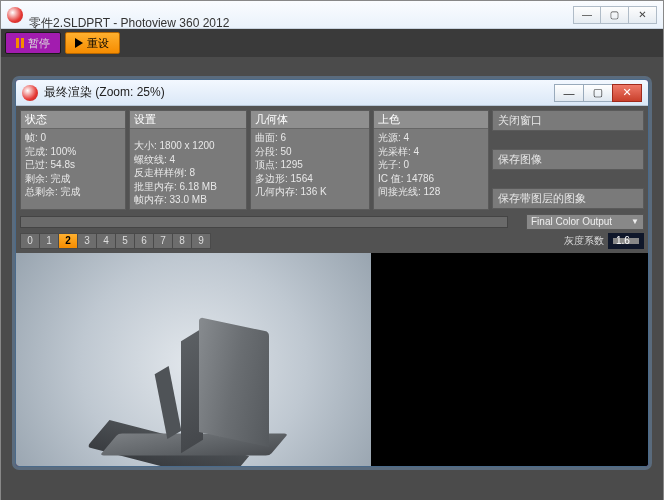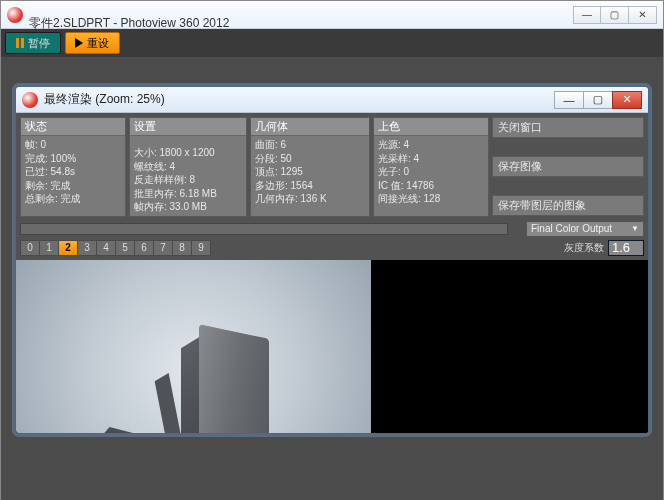"暂停" .tool-btn.dark { background: #0f766e -> #a21caf }
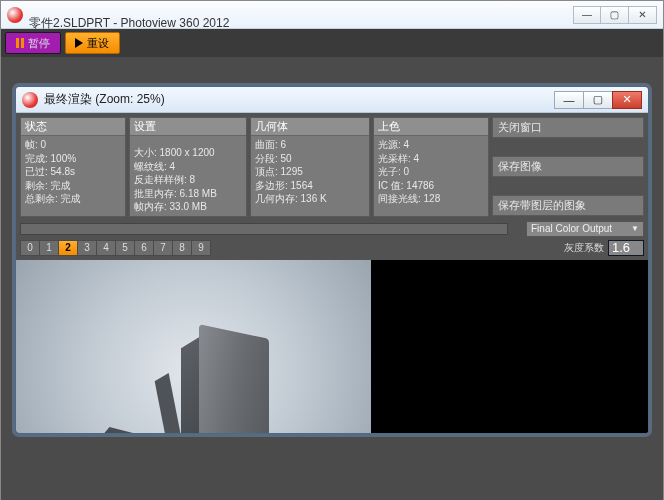"最终渲染 (Zoom: 25%)" .inner-window { height: 348px -> 388px; margin: 13px auto -> 6px auto }
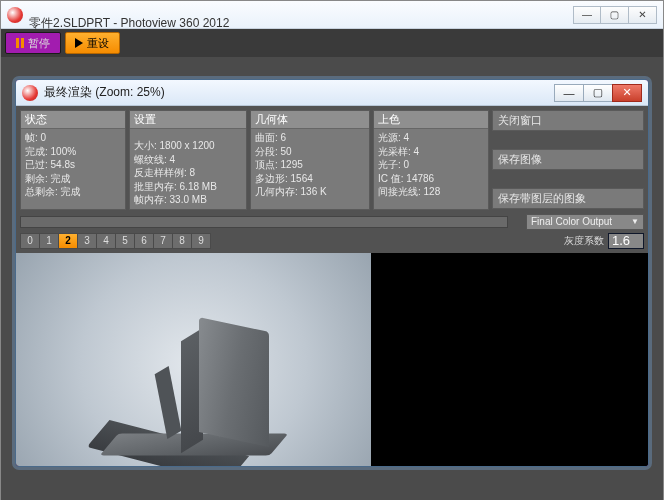"1.6" .gamma-input { border: 1px solid #0f172a -> 5px solid #0f172a; font-size: 13px -> 10px }
